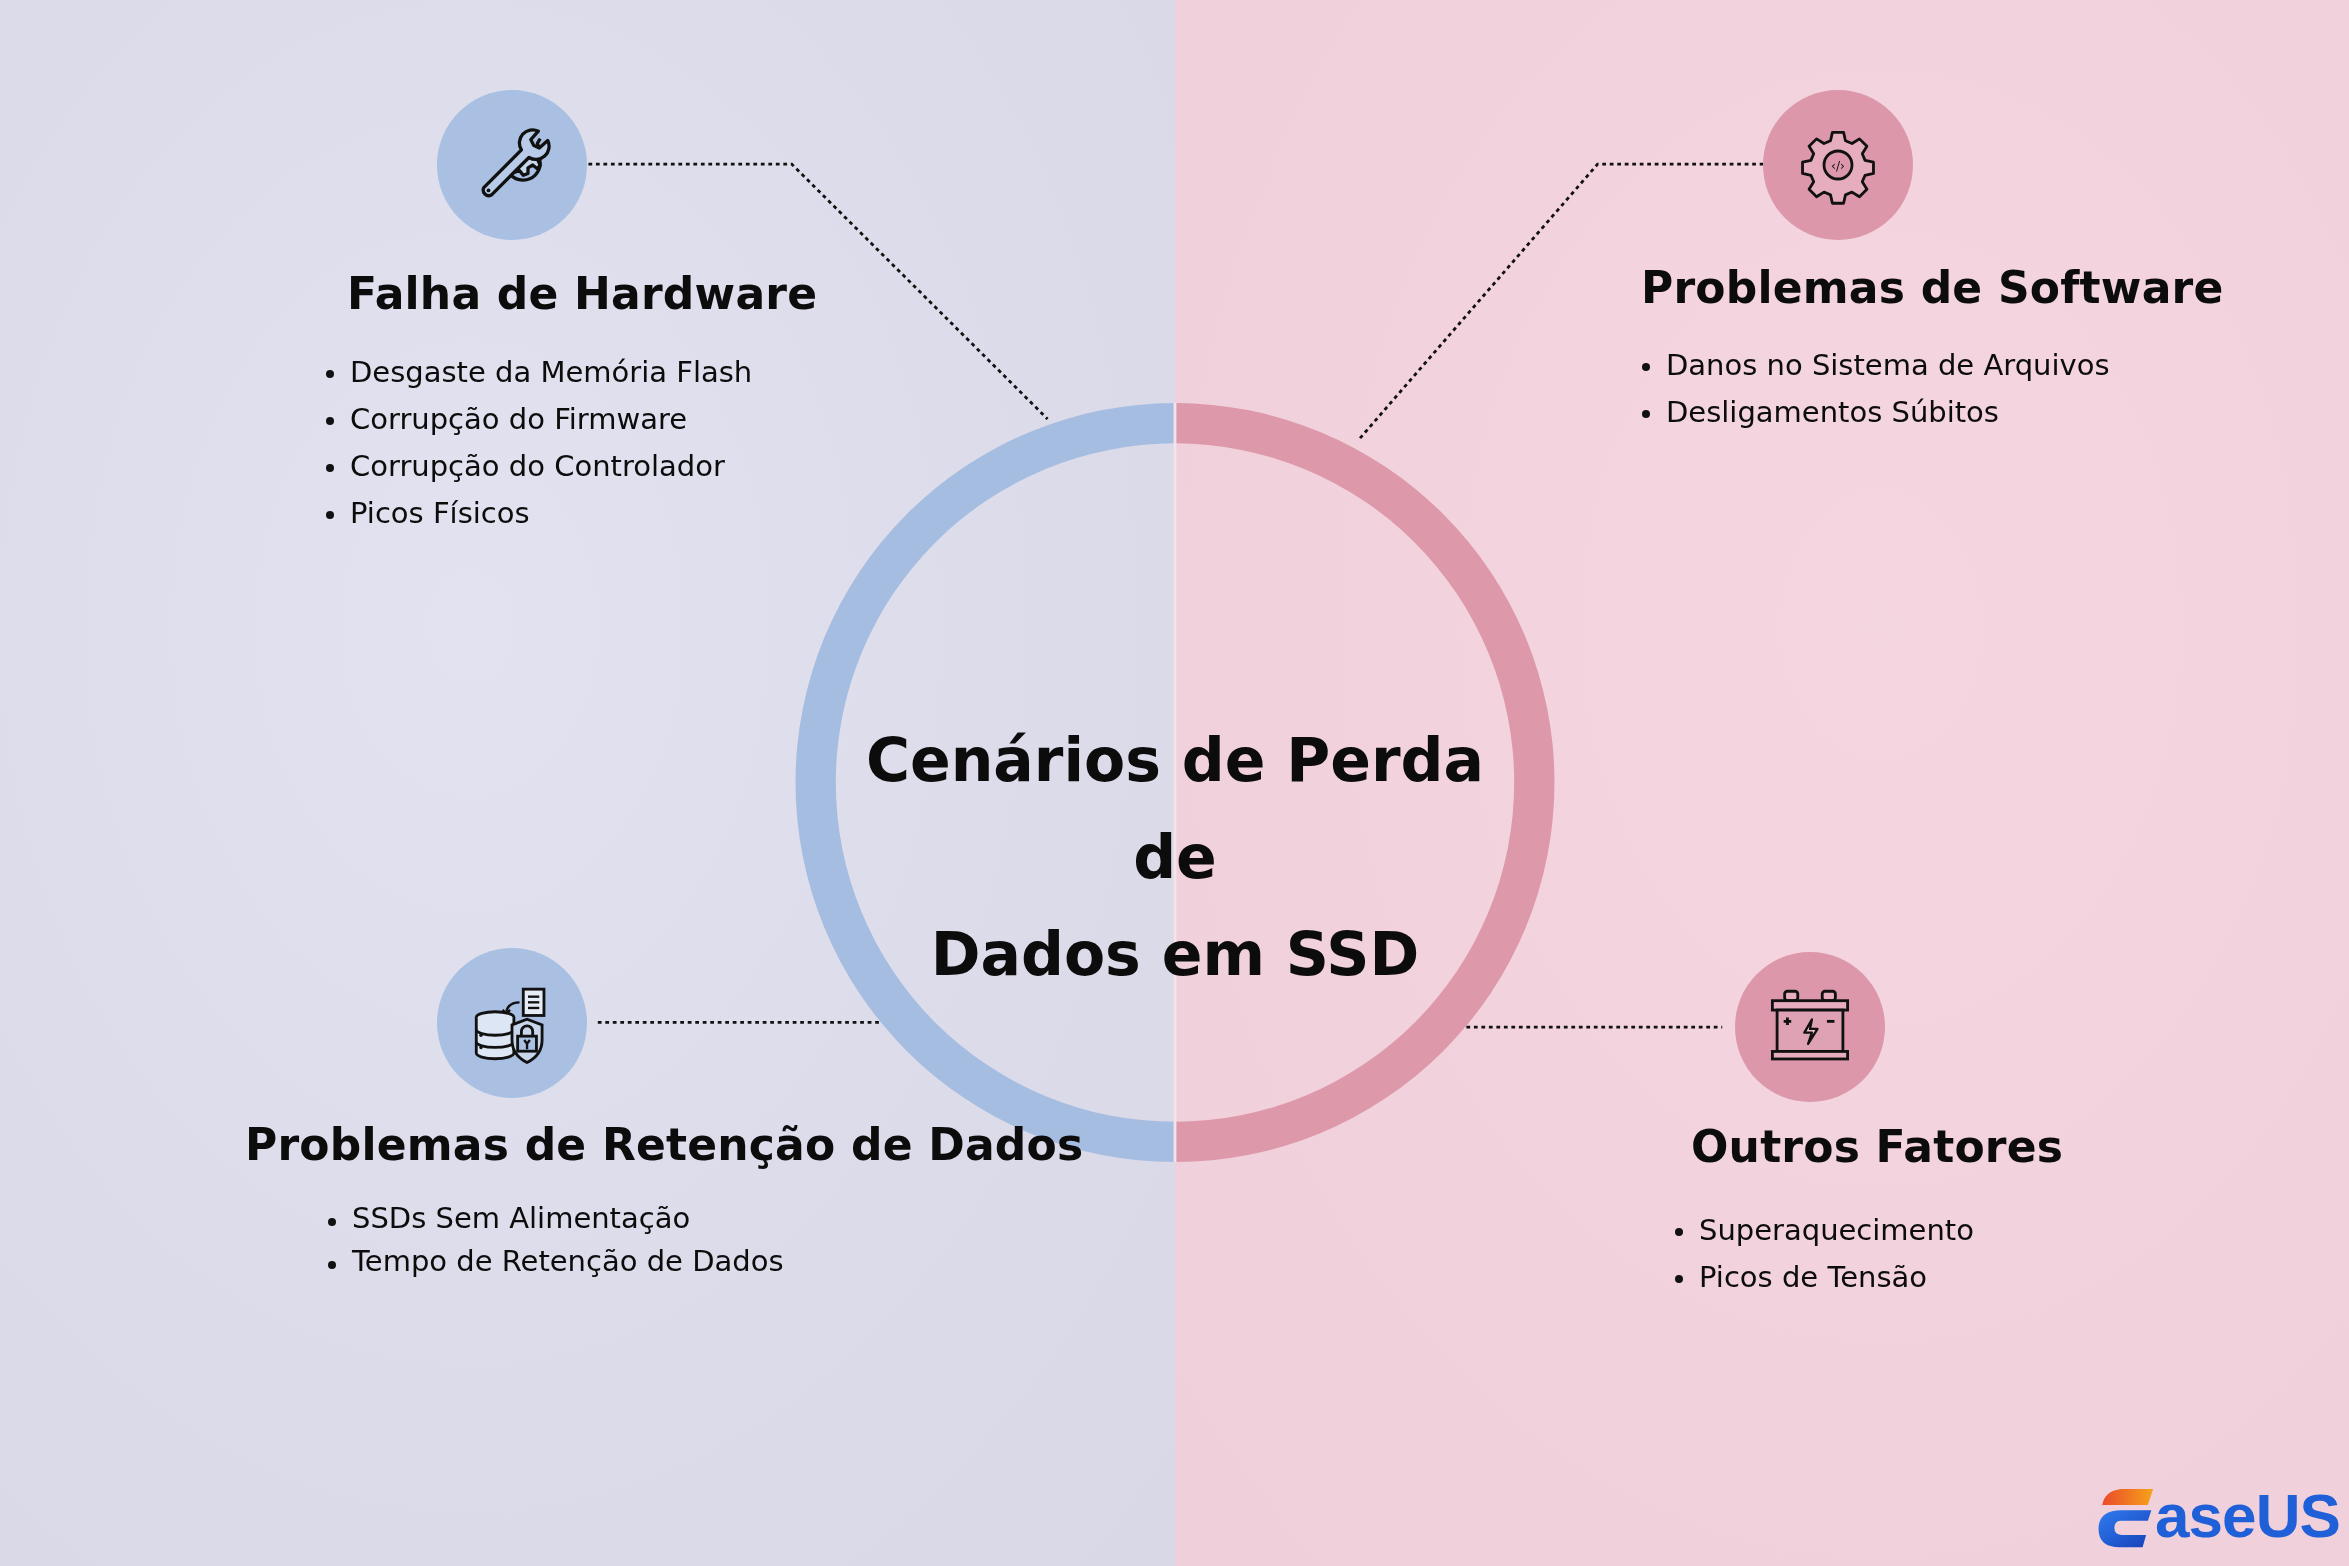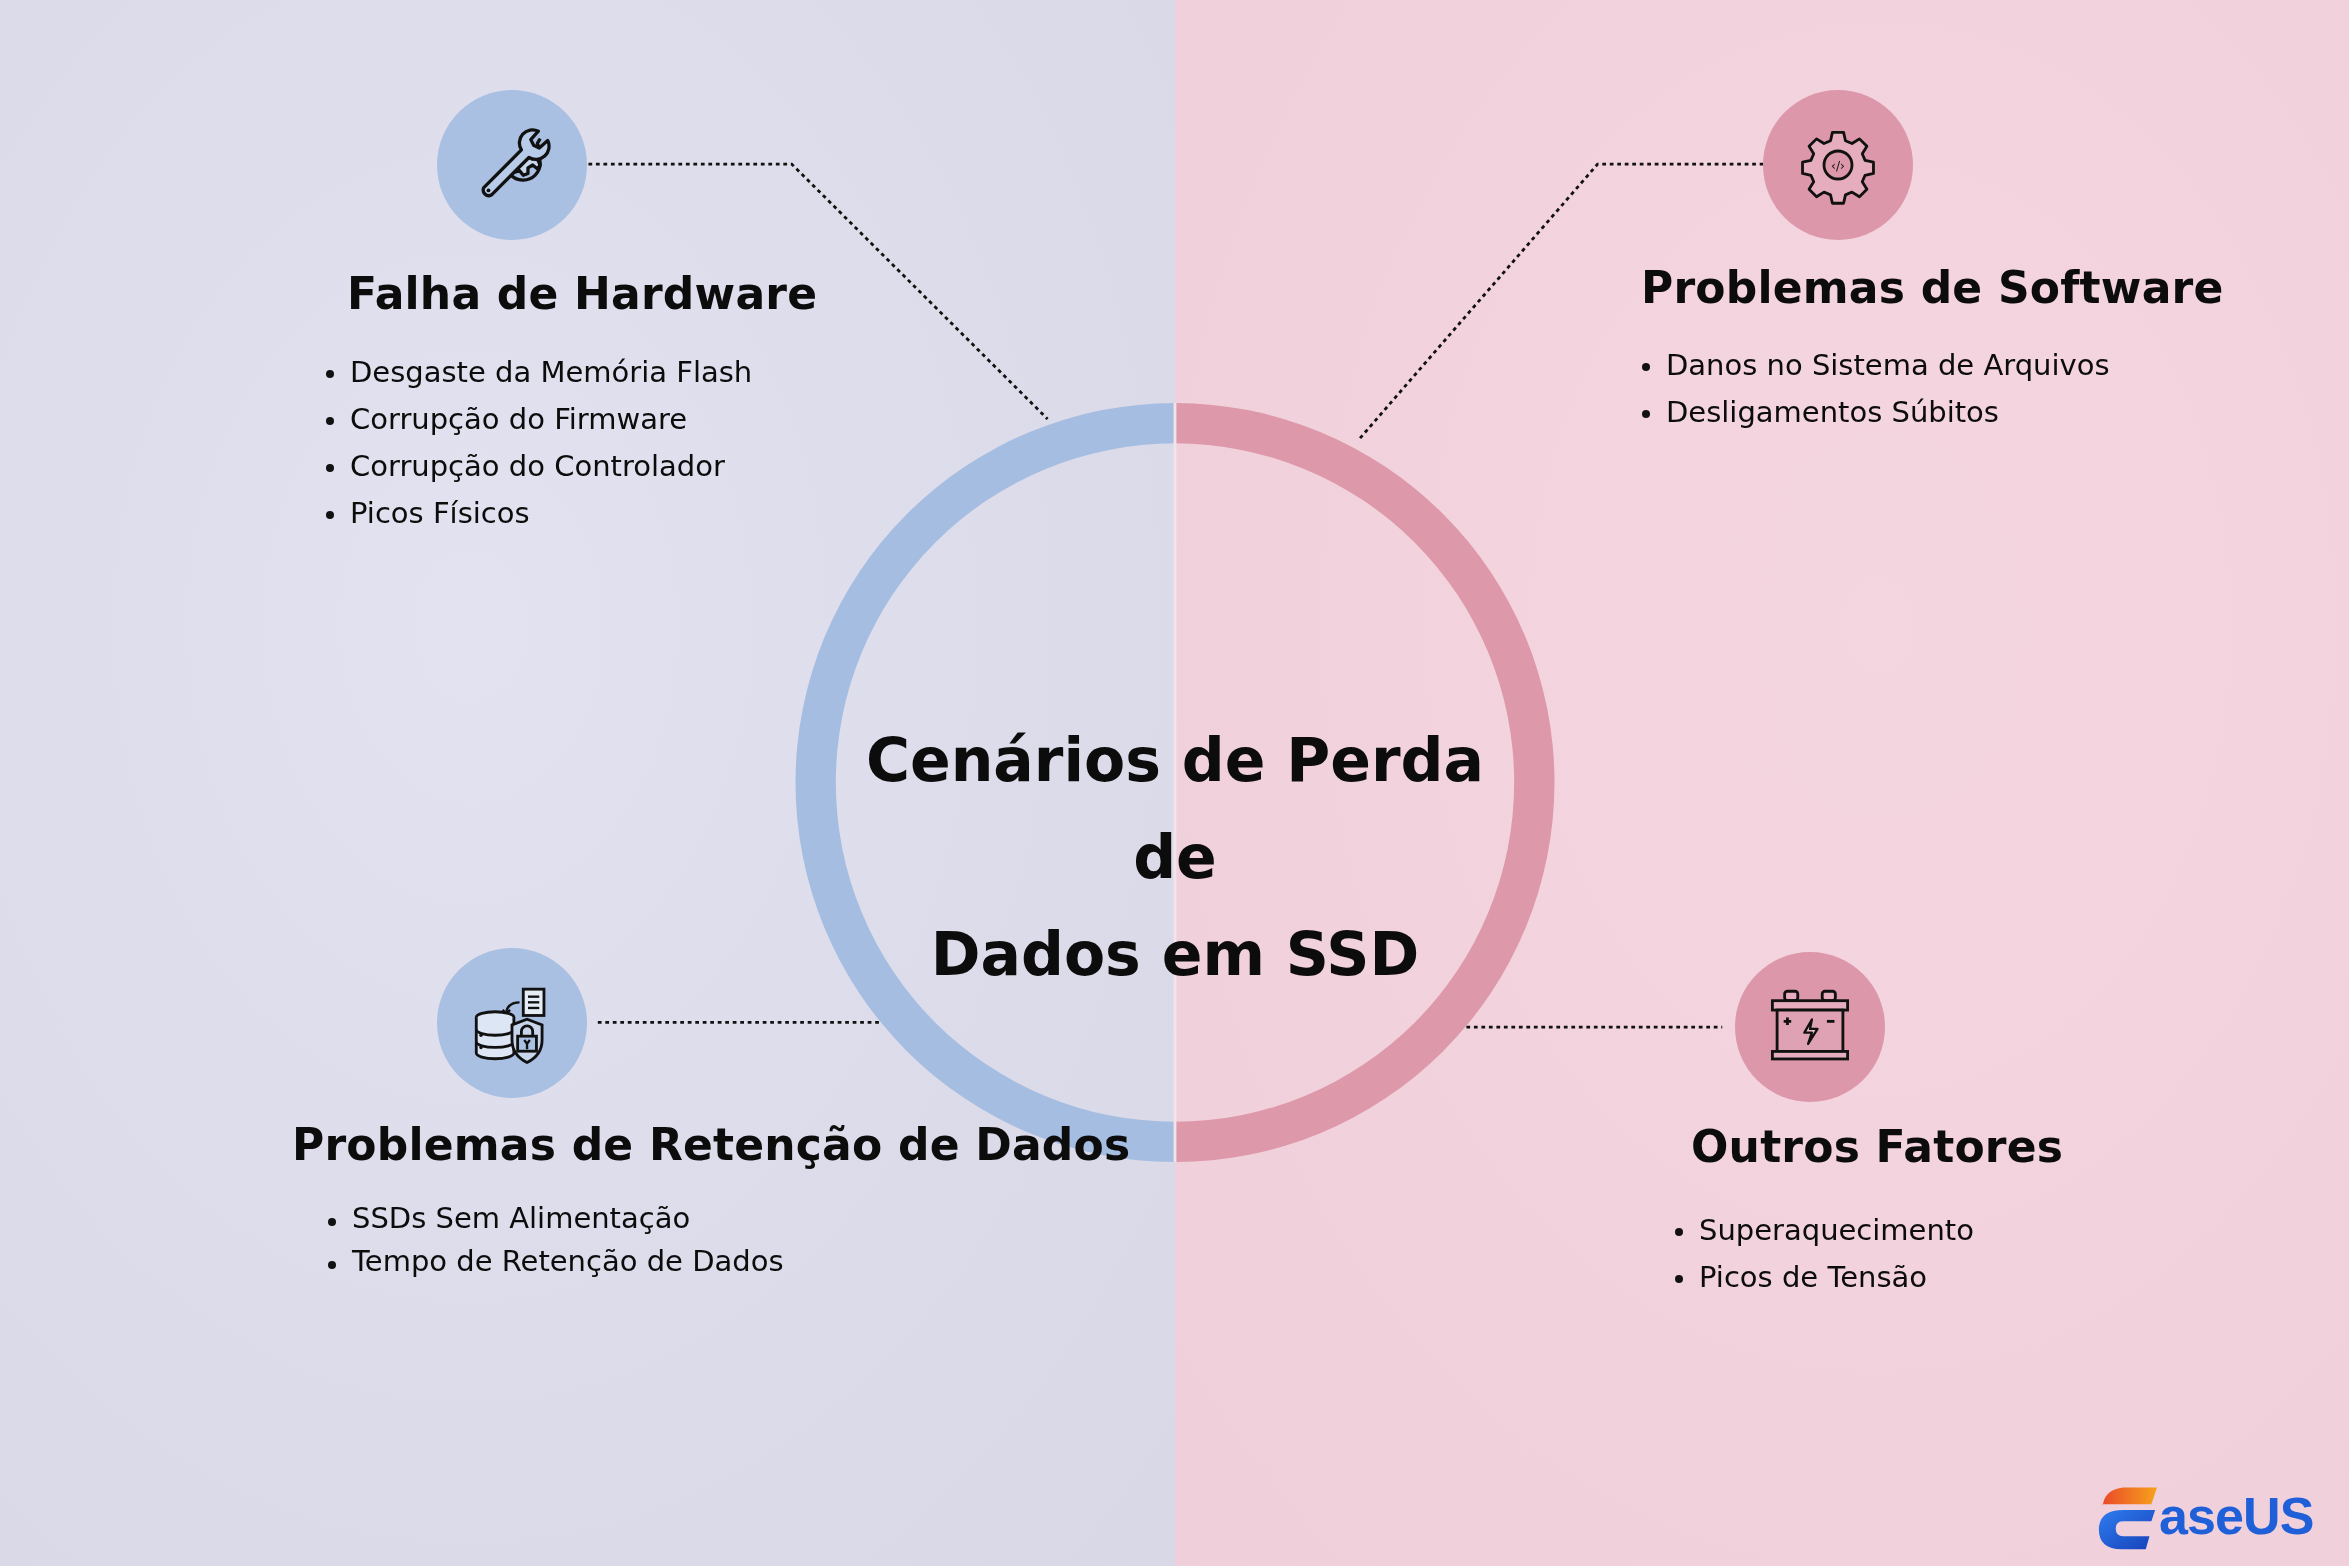"Problemas de Retenção de Dados" div.section-title { margin-left: 47px -> none }
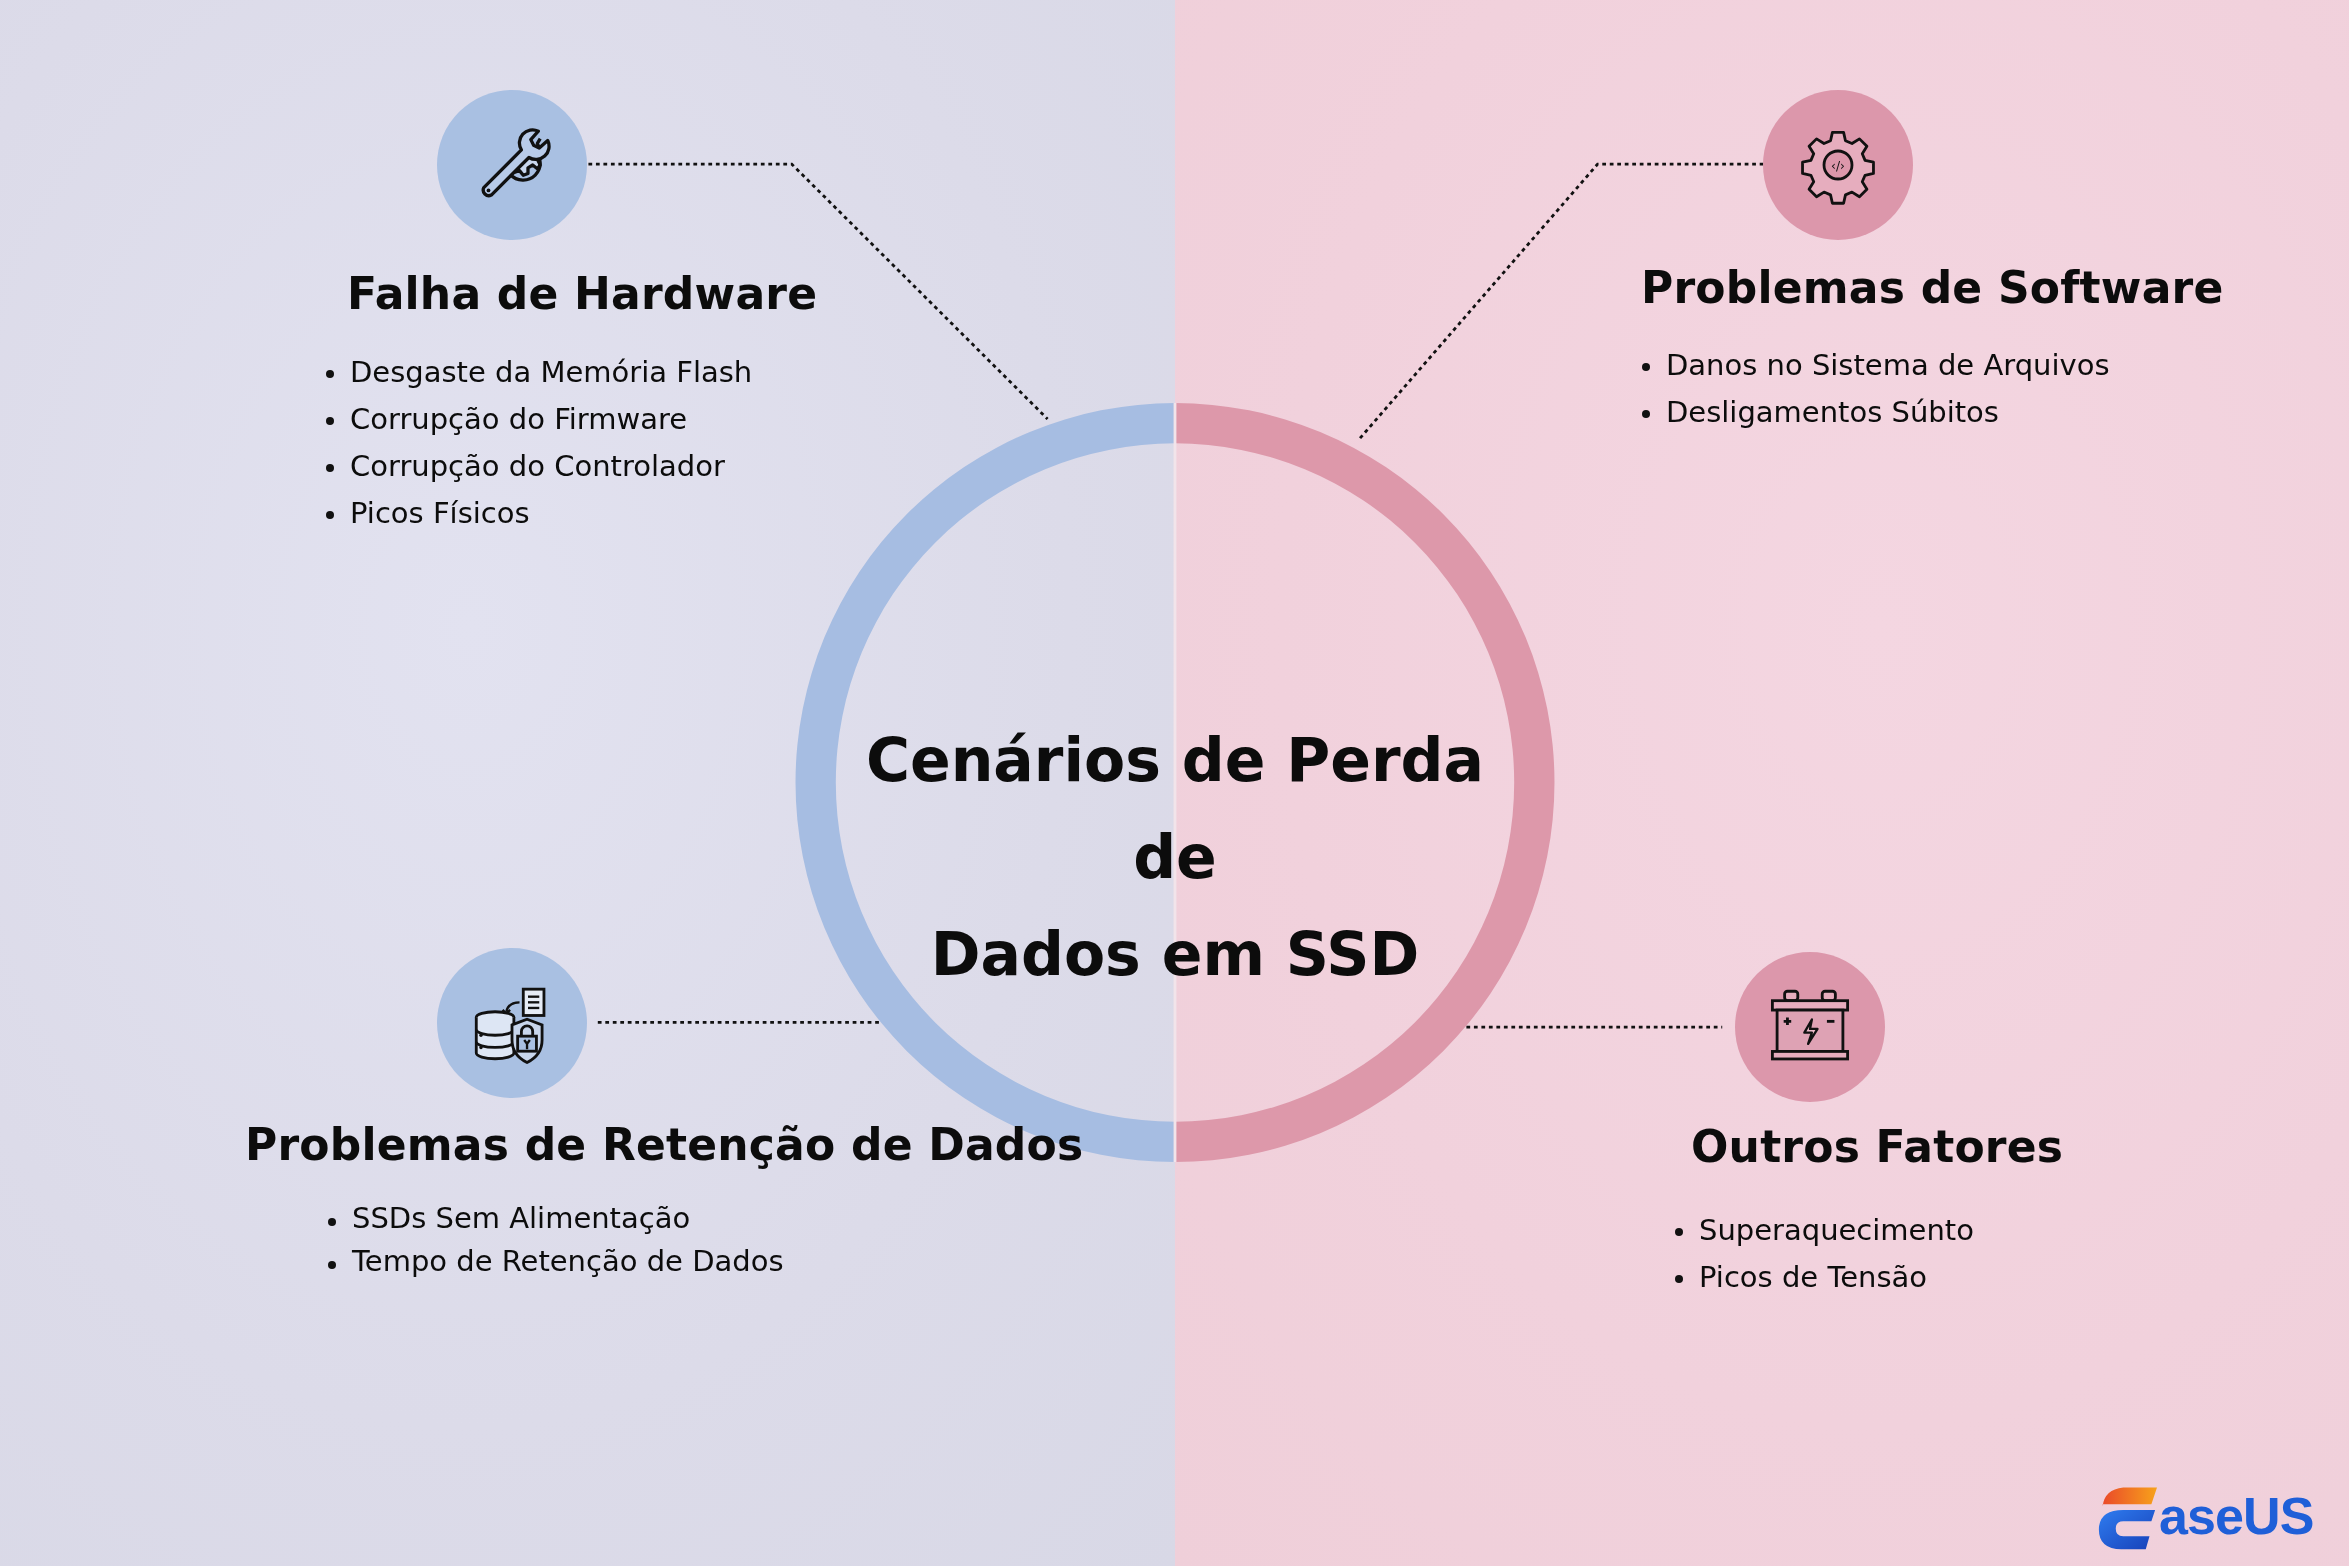"aseUS" .logo-text { font-size: 52px -> 62px }
